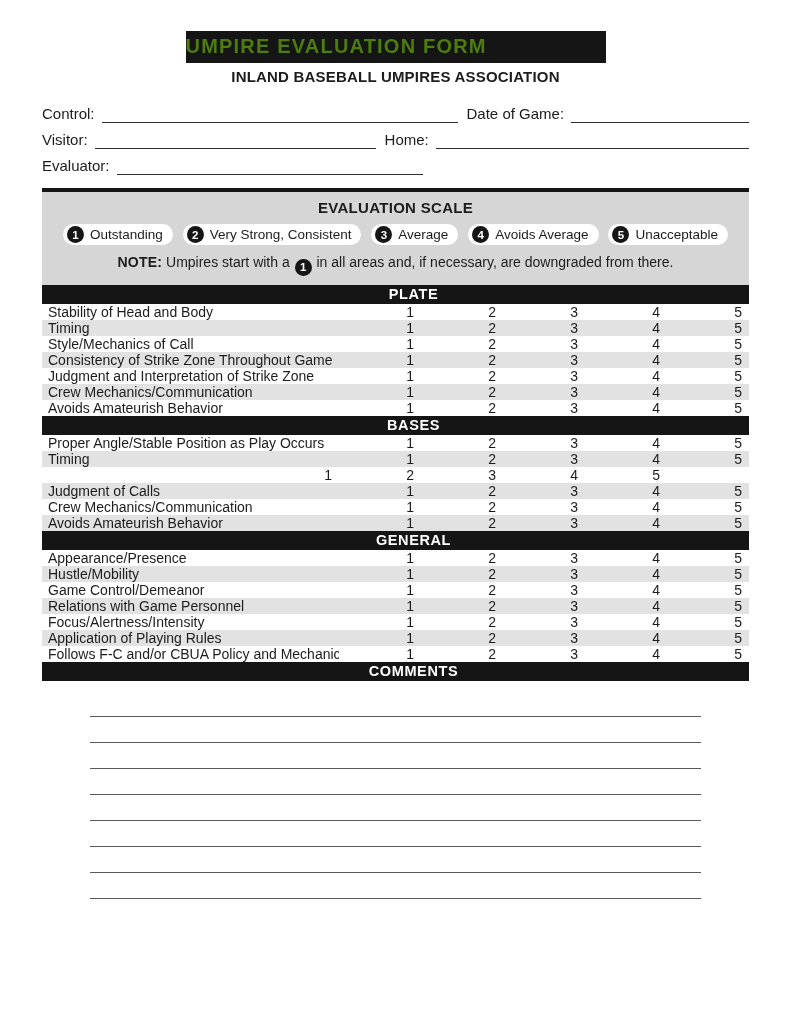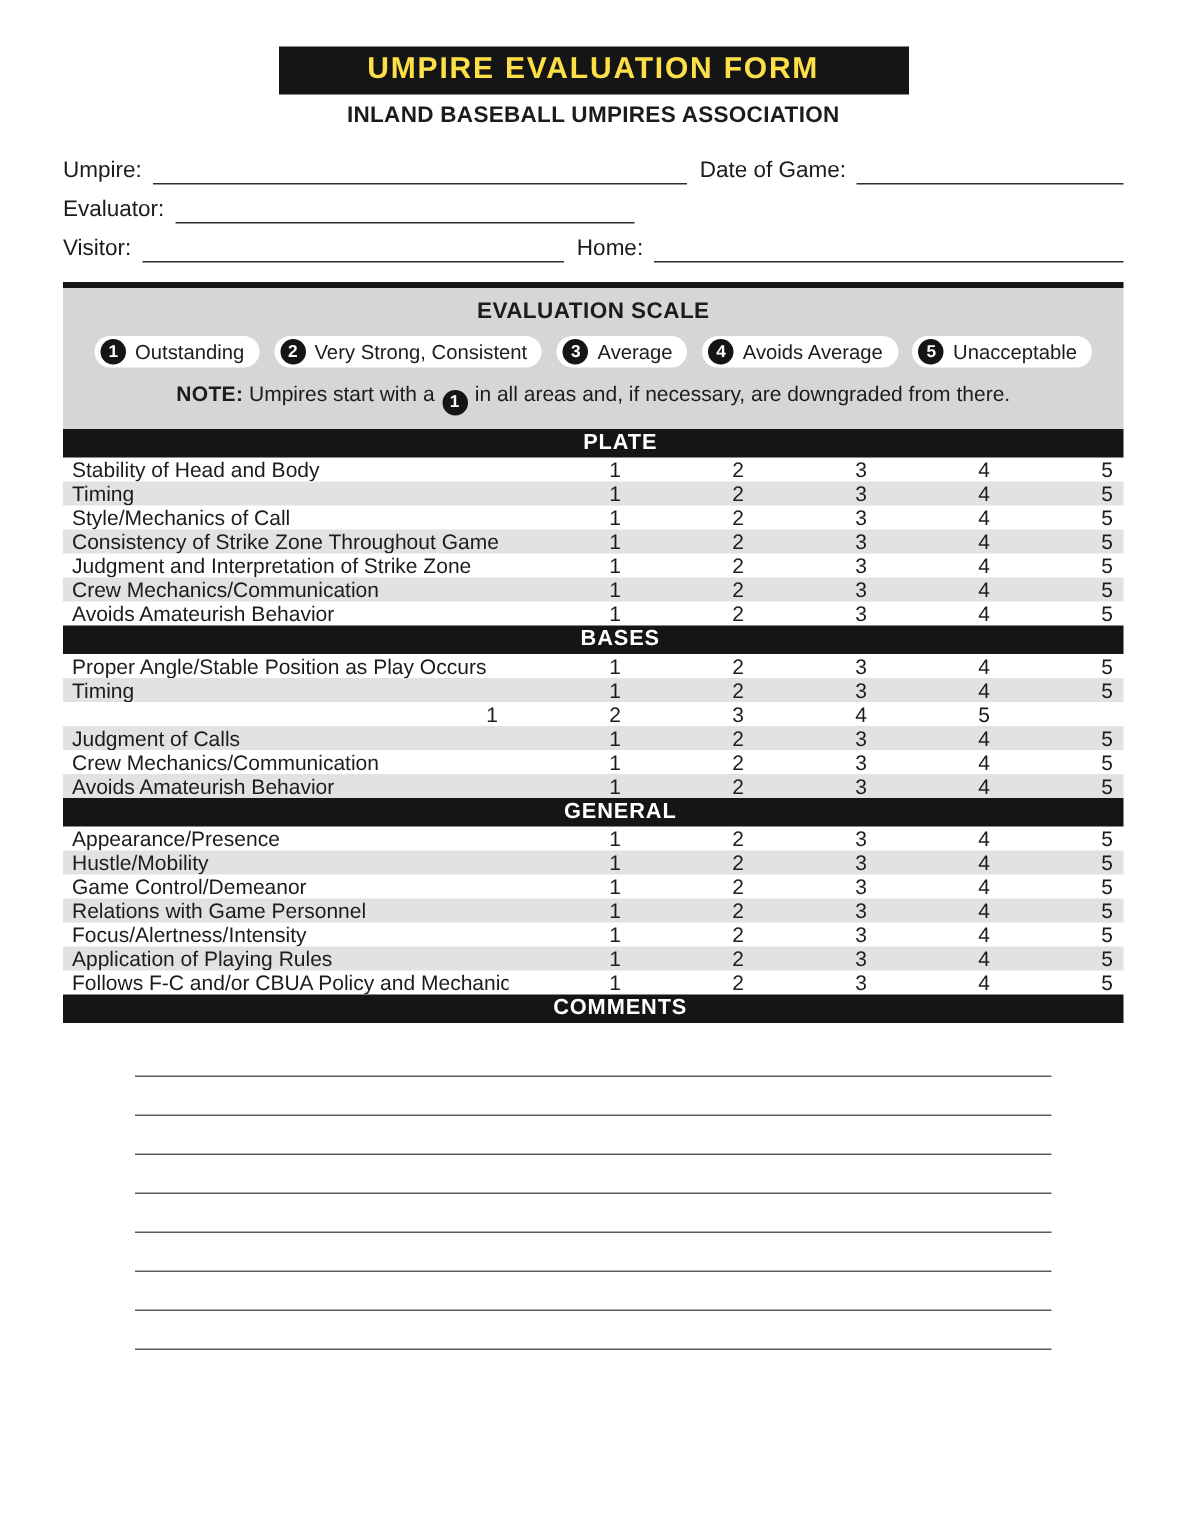"UMPIRE EVALUATION FORM" .title-bar { color: #fde047 -> #4d7c0f; text-align: center -> left }
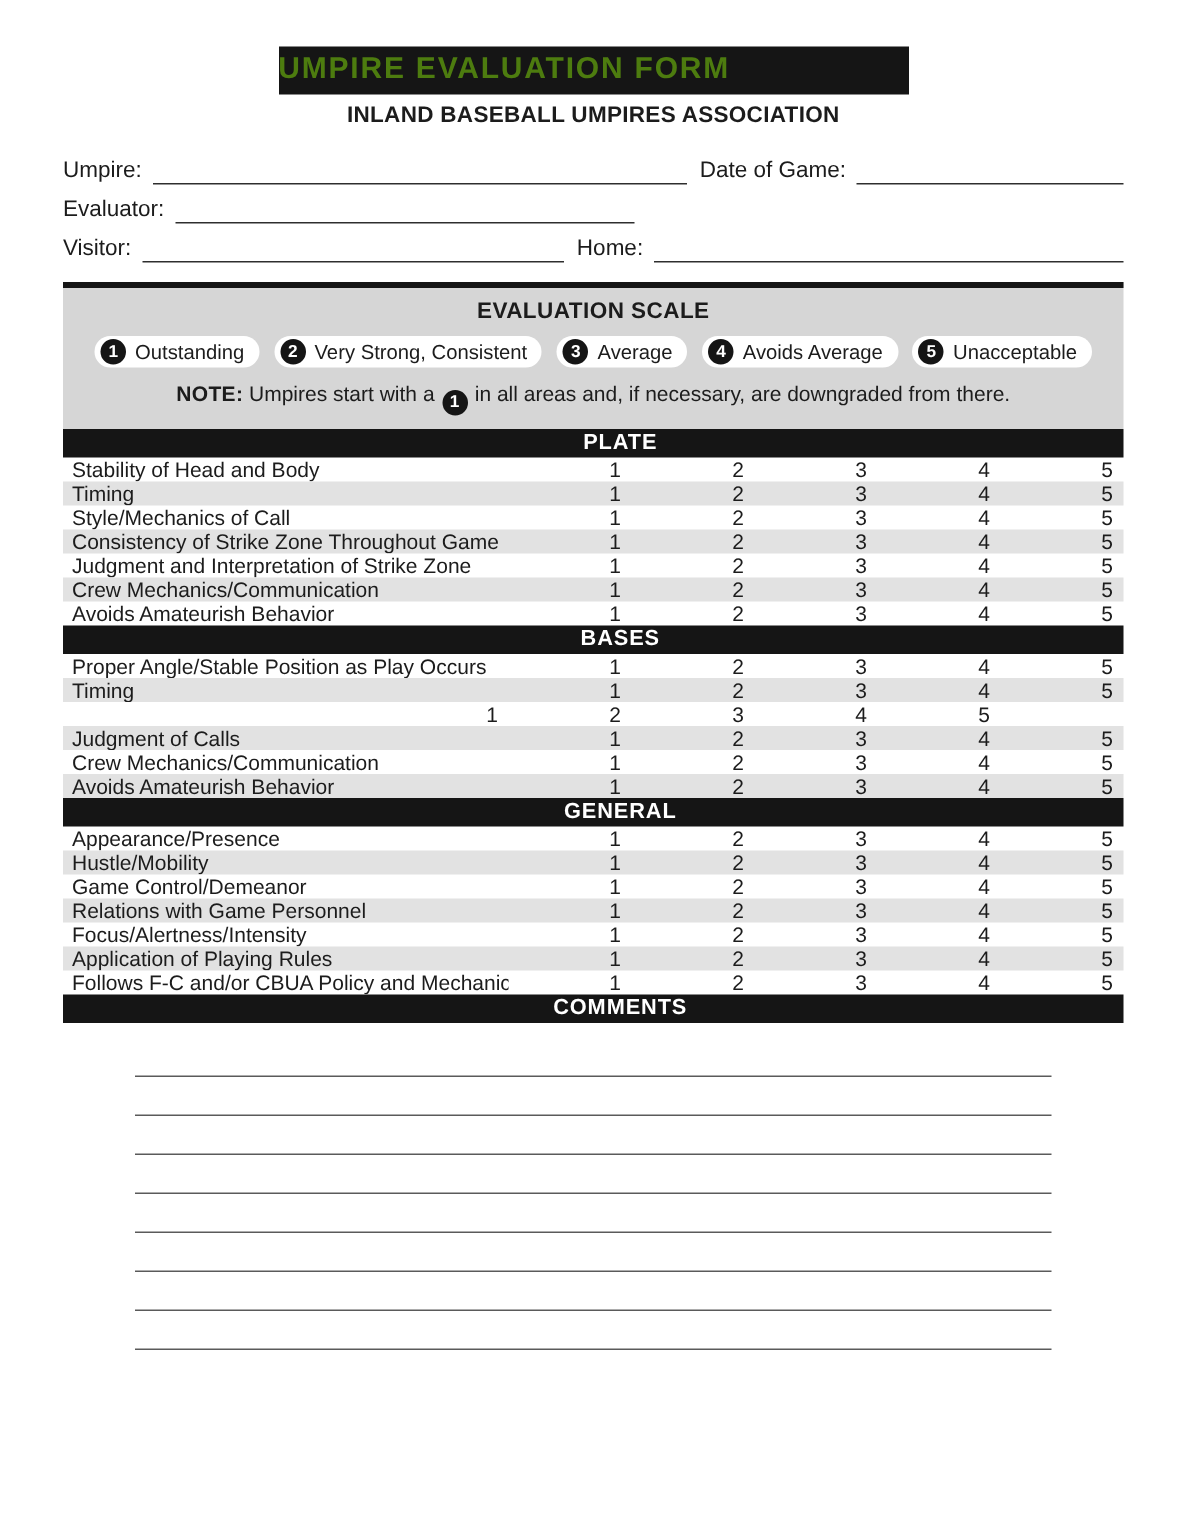"Umpire:" span.flabel { text: Umpire -> Control }
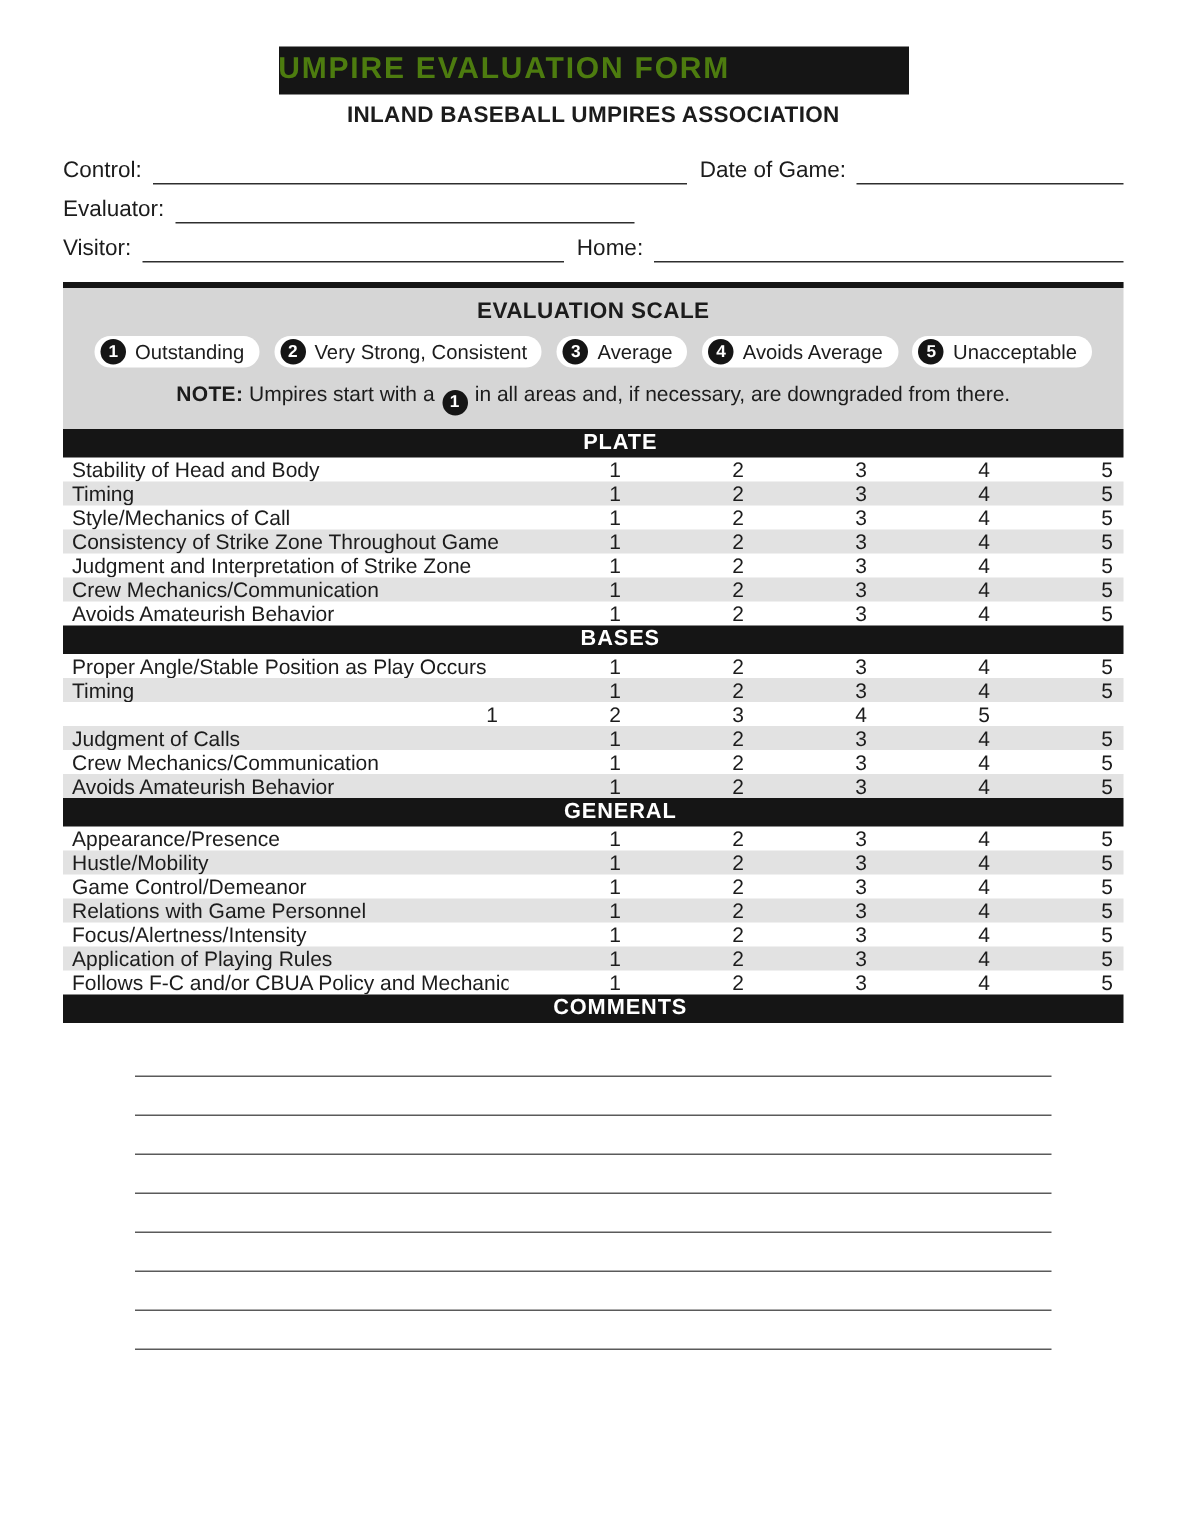"Evaluator:" div.field-row { order: before "Visitor:" -> after "Visitor:" }
